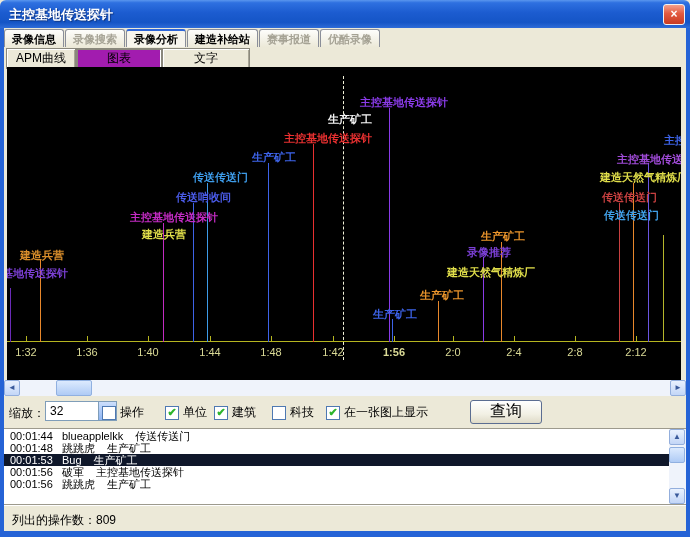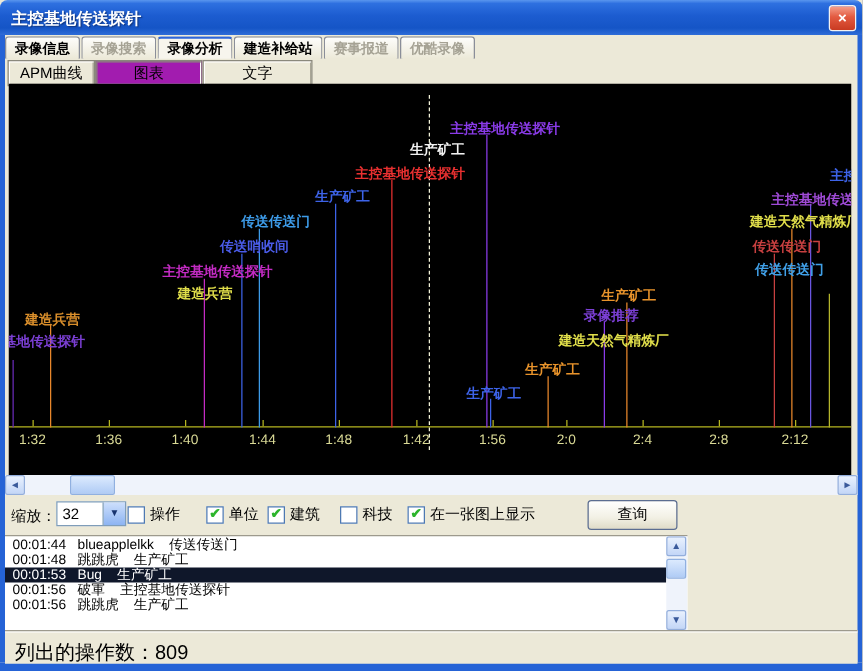"1:56" div.ticklabel { font-weight: none -> bold }
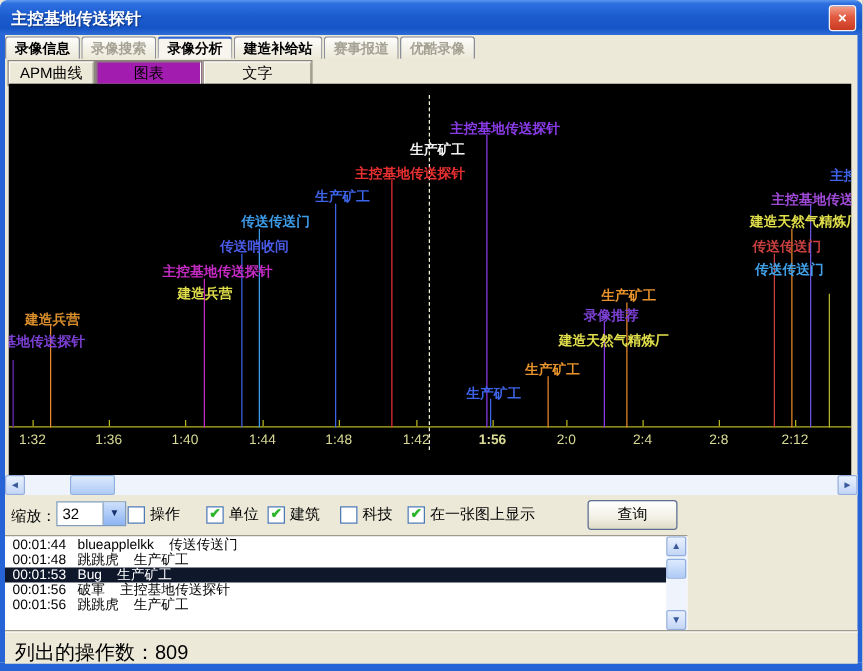"32" #zoom-select { width: 56px -> 72px }
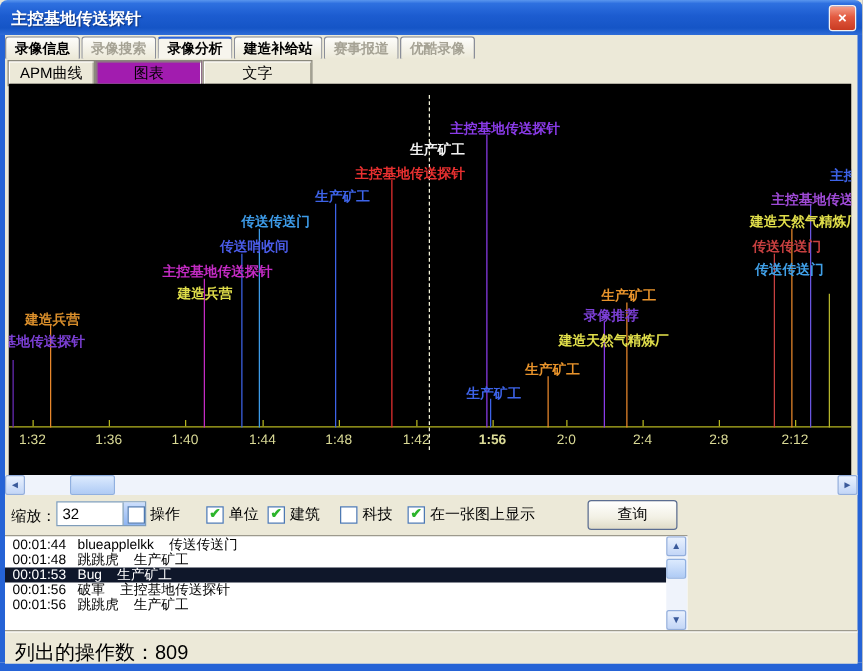"查询" #query-btn { font-size: 12px -> 16px }
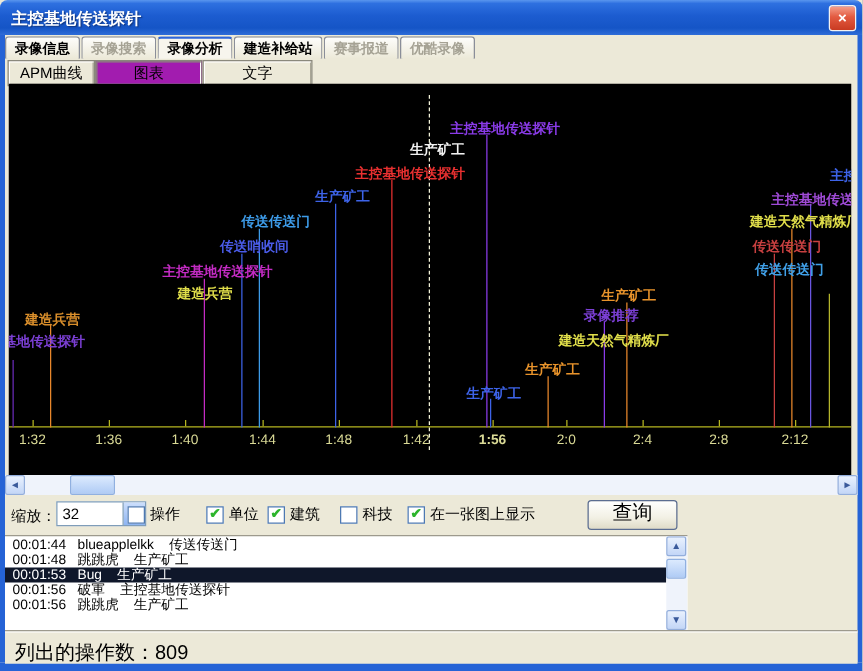"00:01:44 blueapplelkk 传送传送门" #list { width: 546px -> 682px }
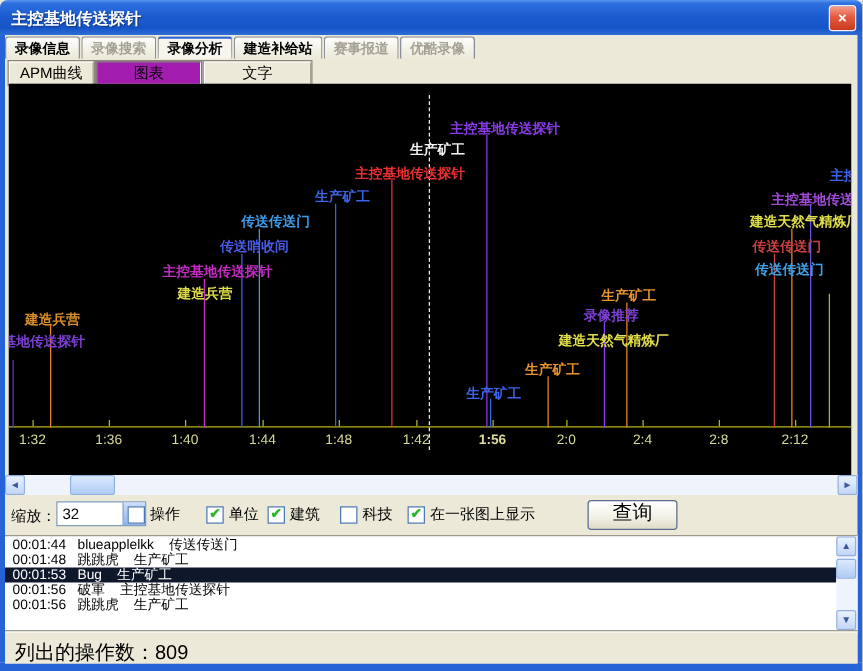"列出的操作数：809" #status-text { font-size: 16px -> 12px }
